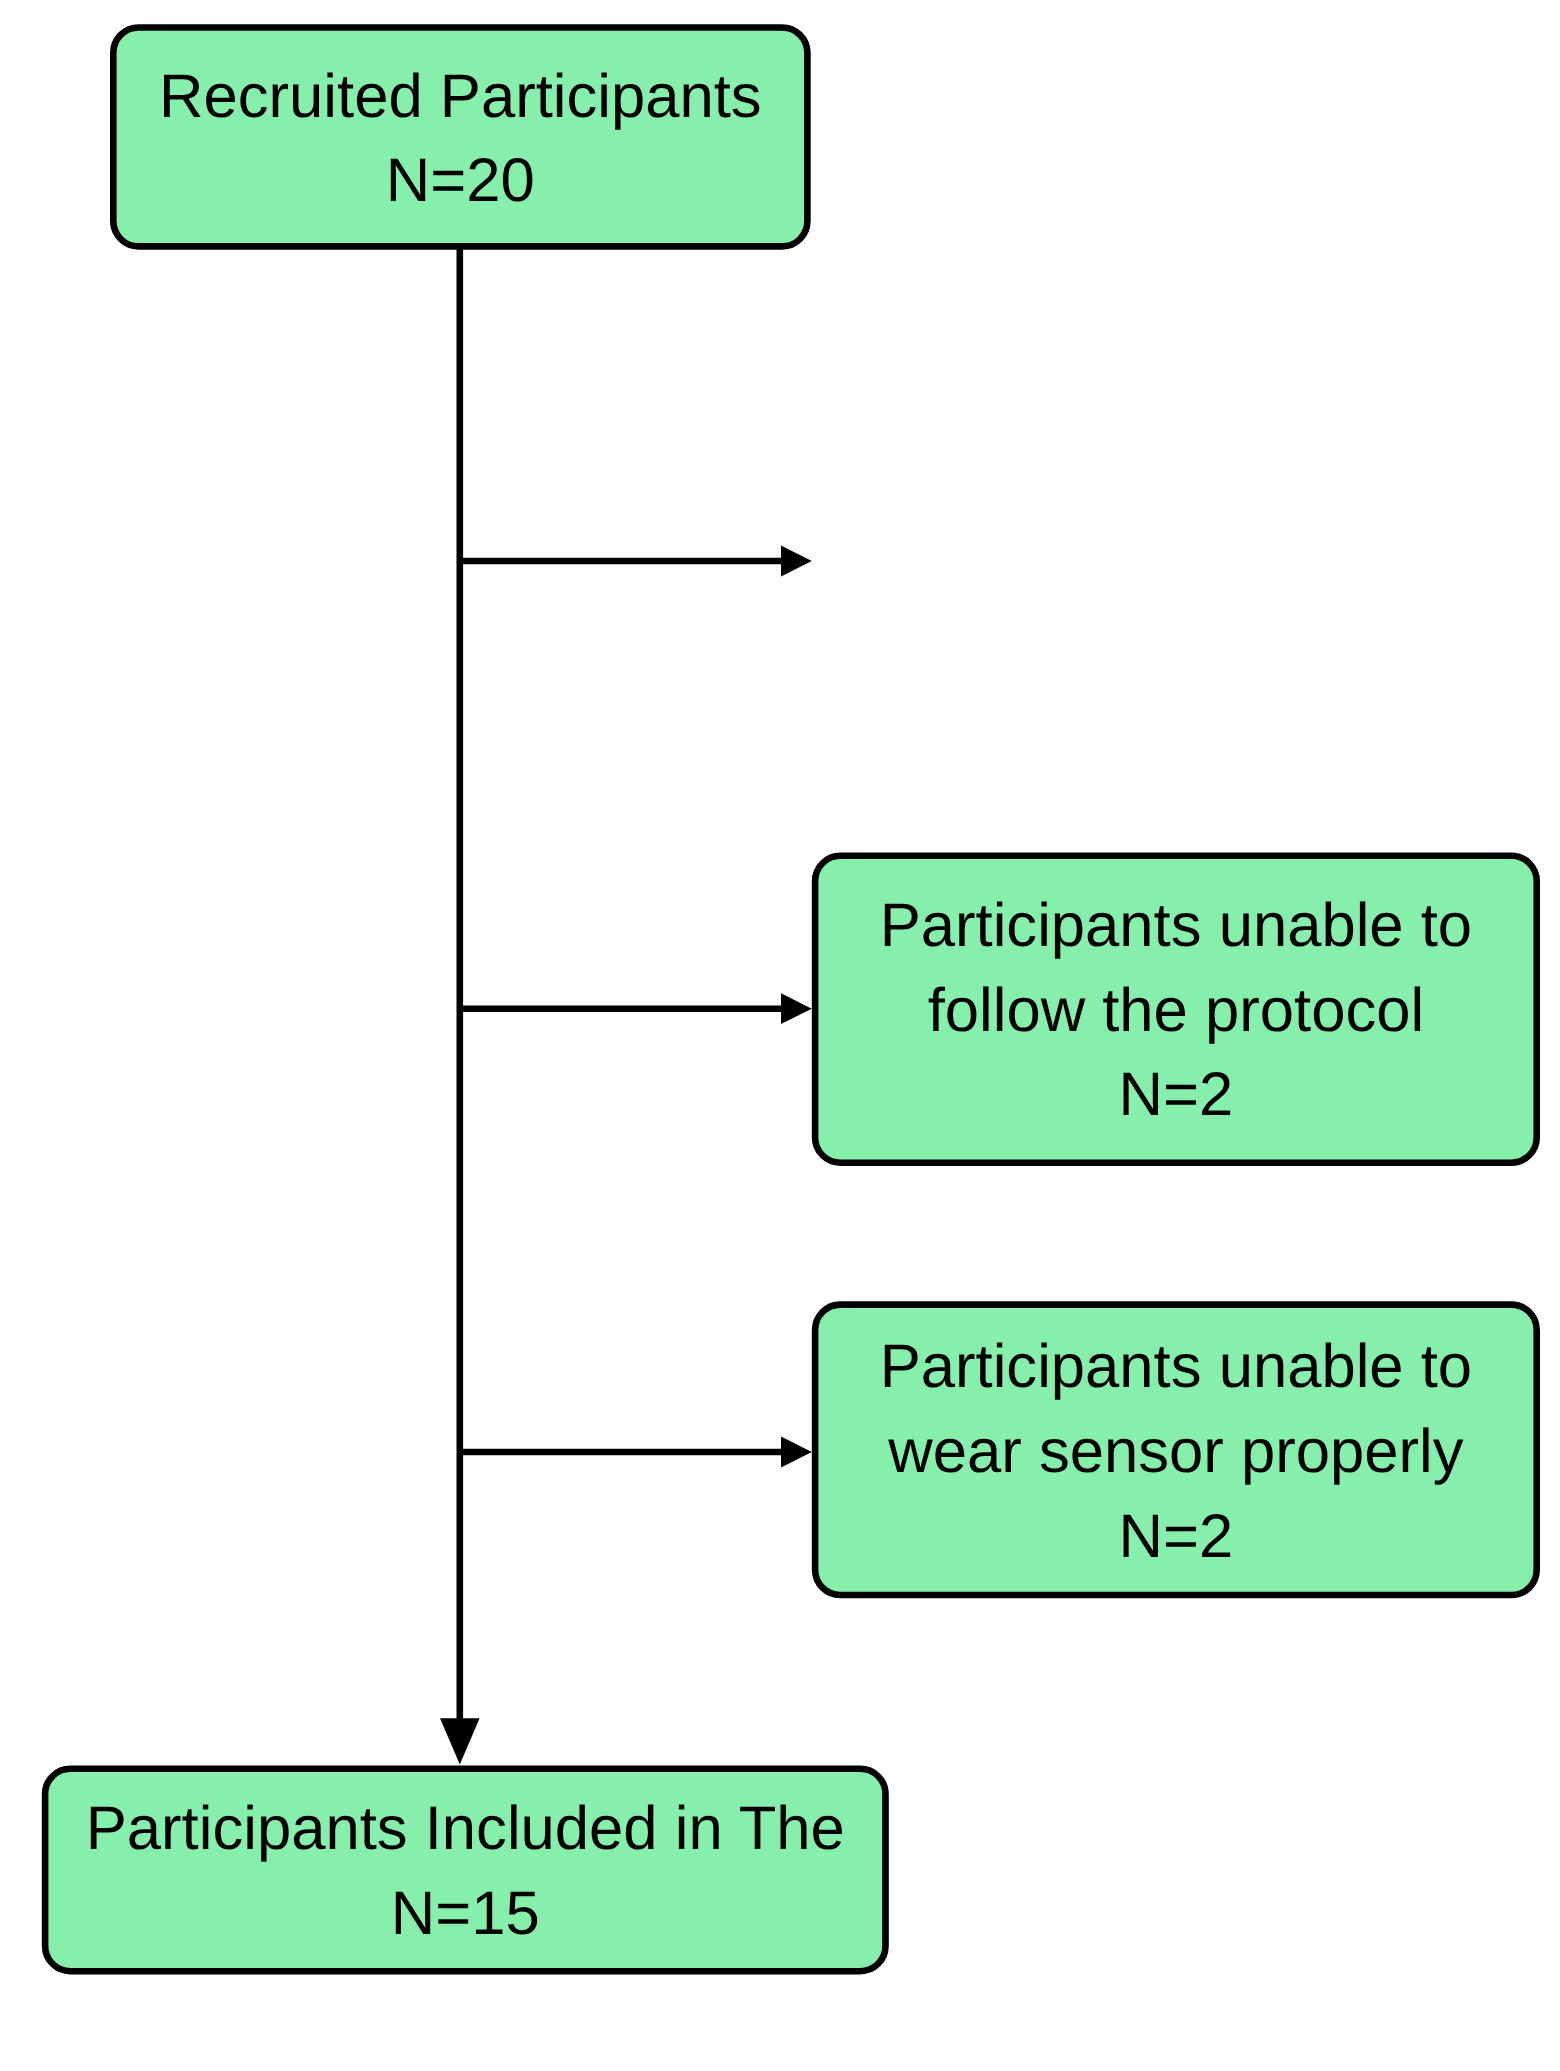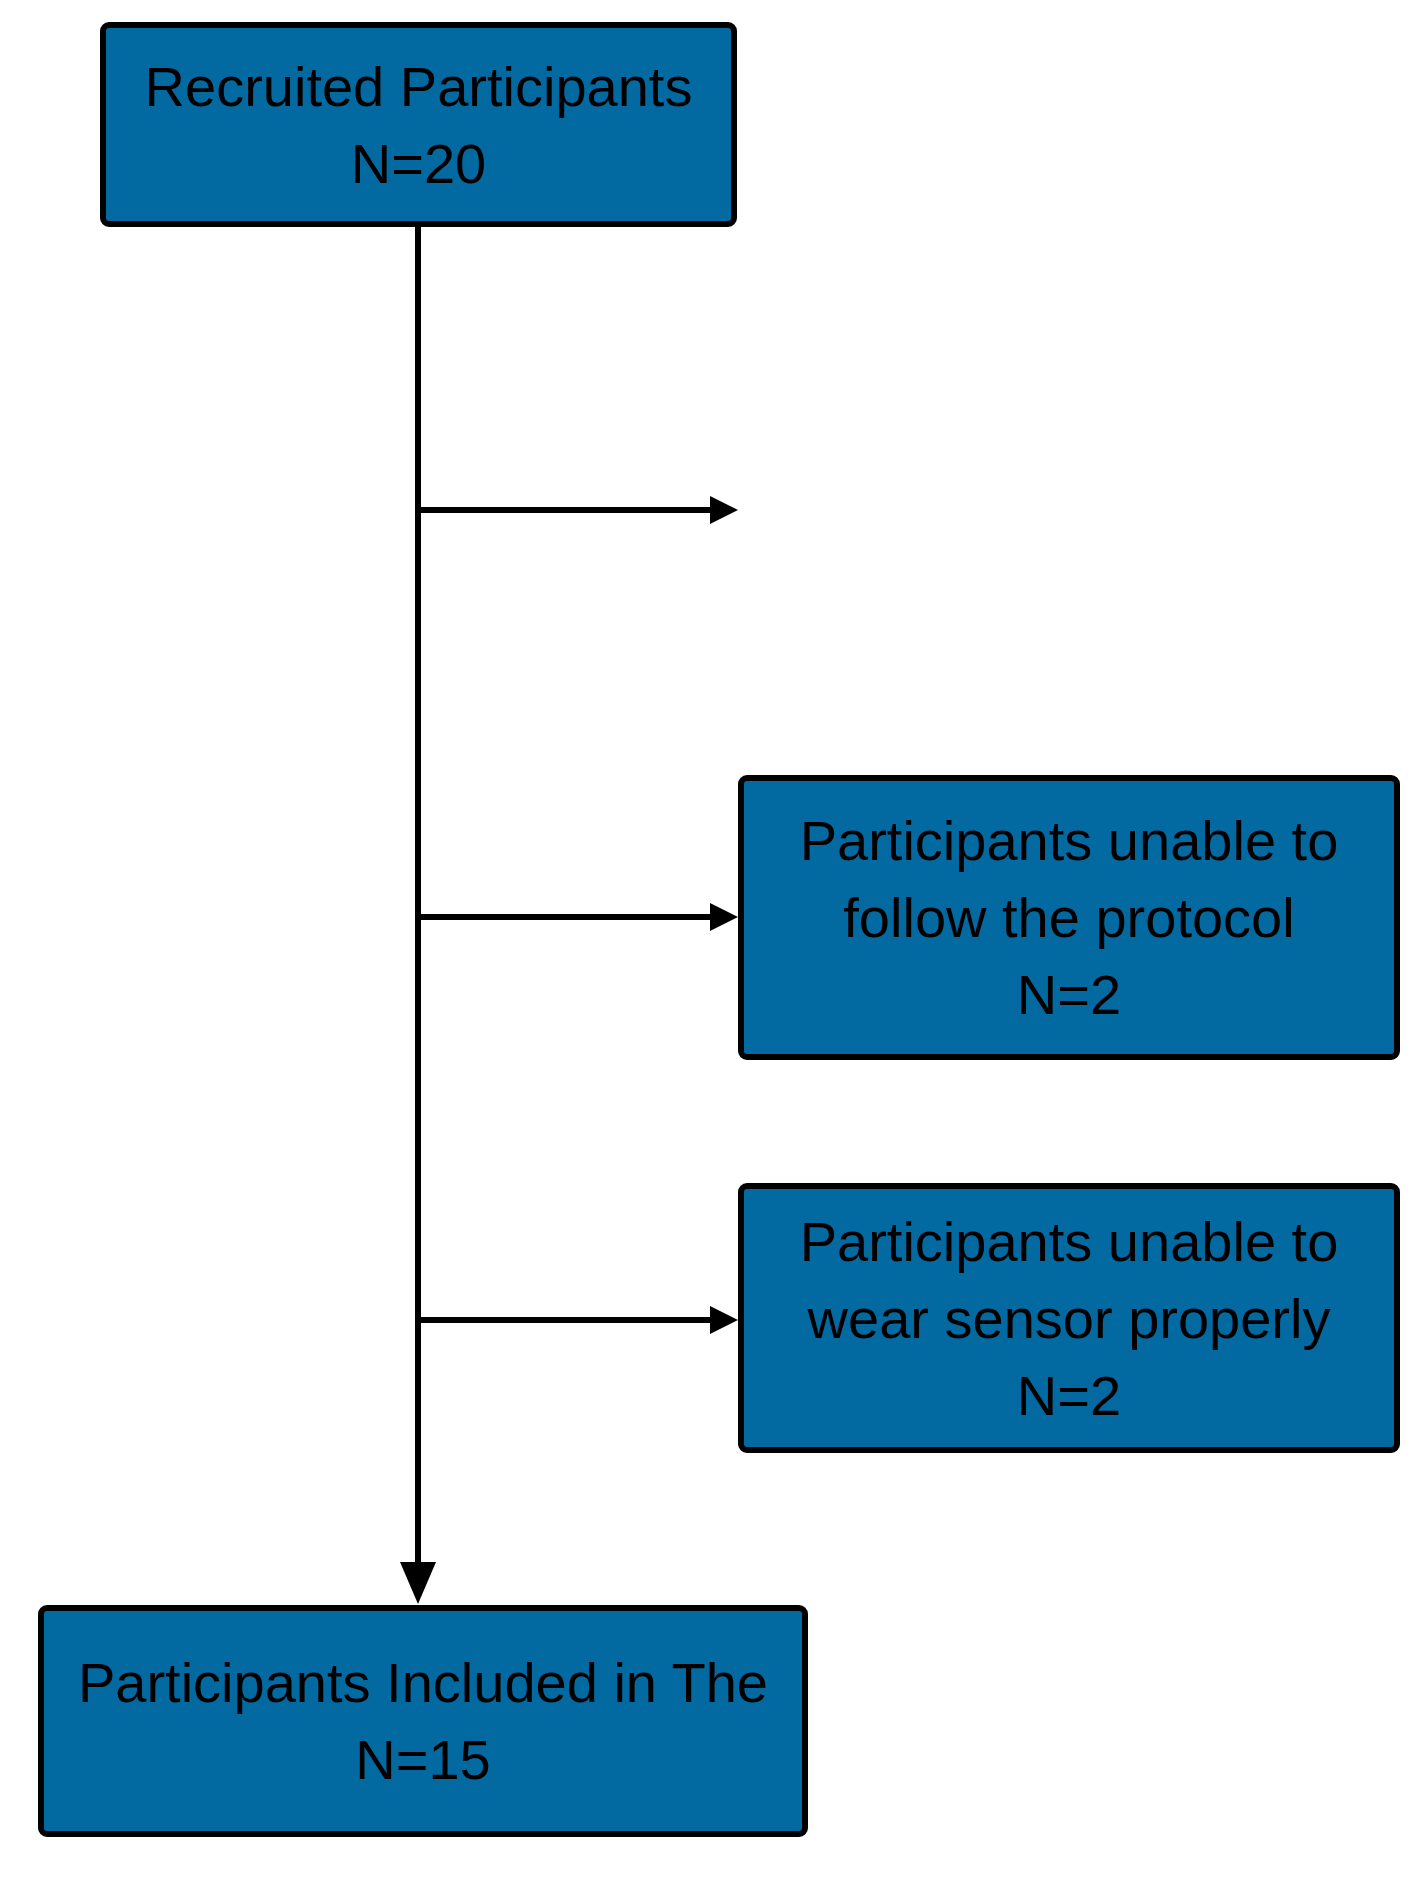"Recruited Participants" .node { background: #0369a1 -> #86efac; border-radius: 9px -> 26px }
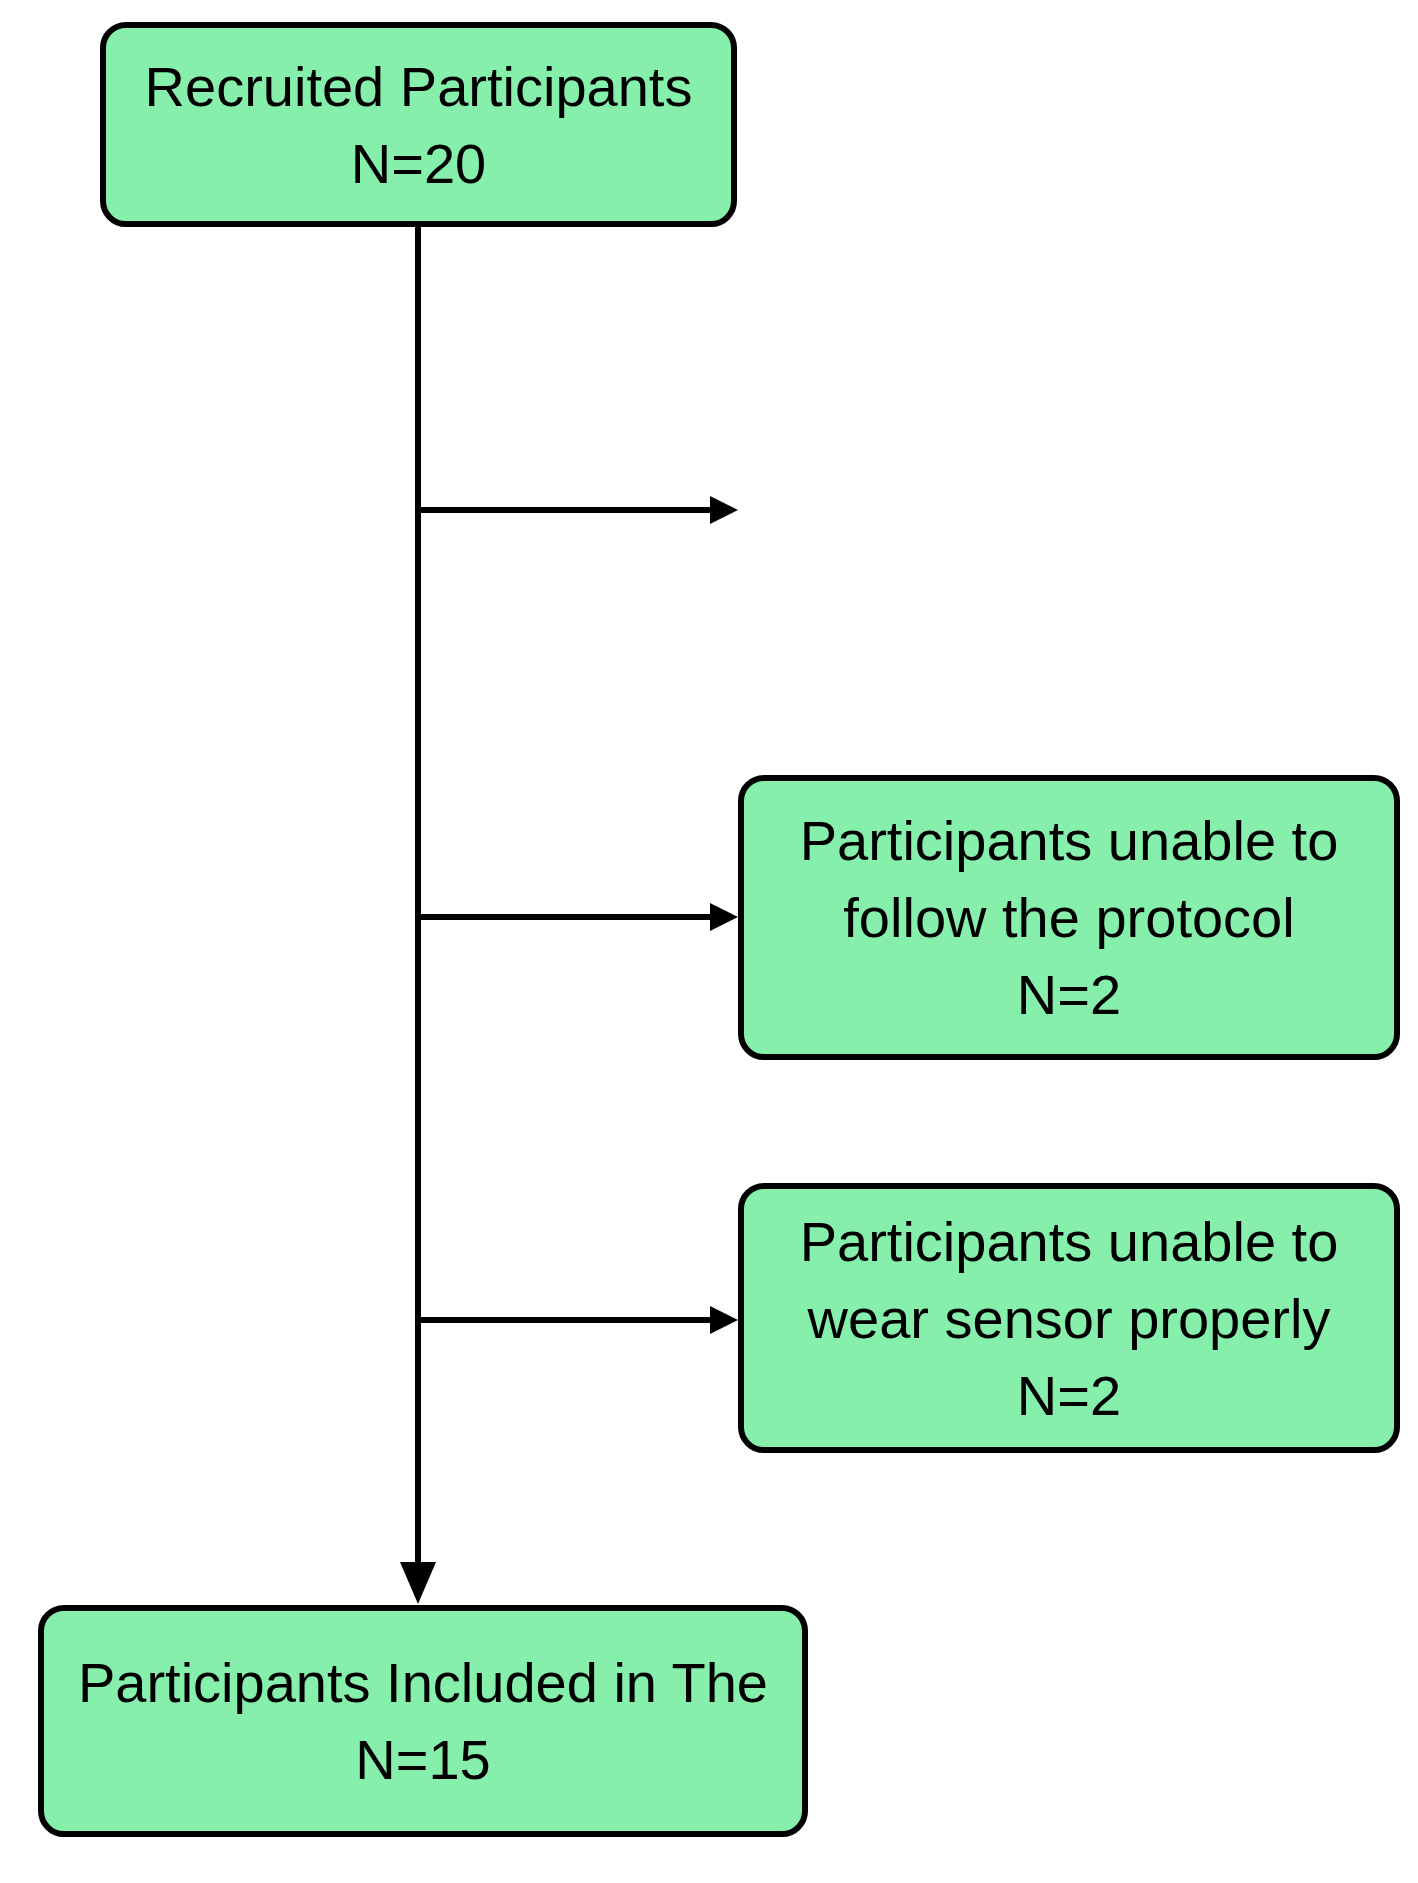"Participants Included in The" .node-included { height: 232px -> 190px }
